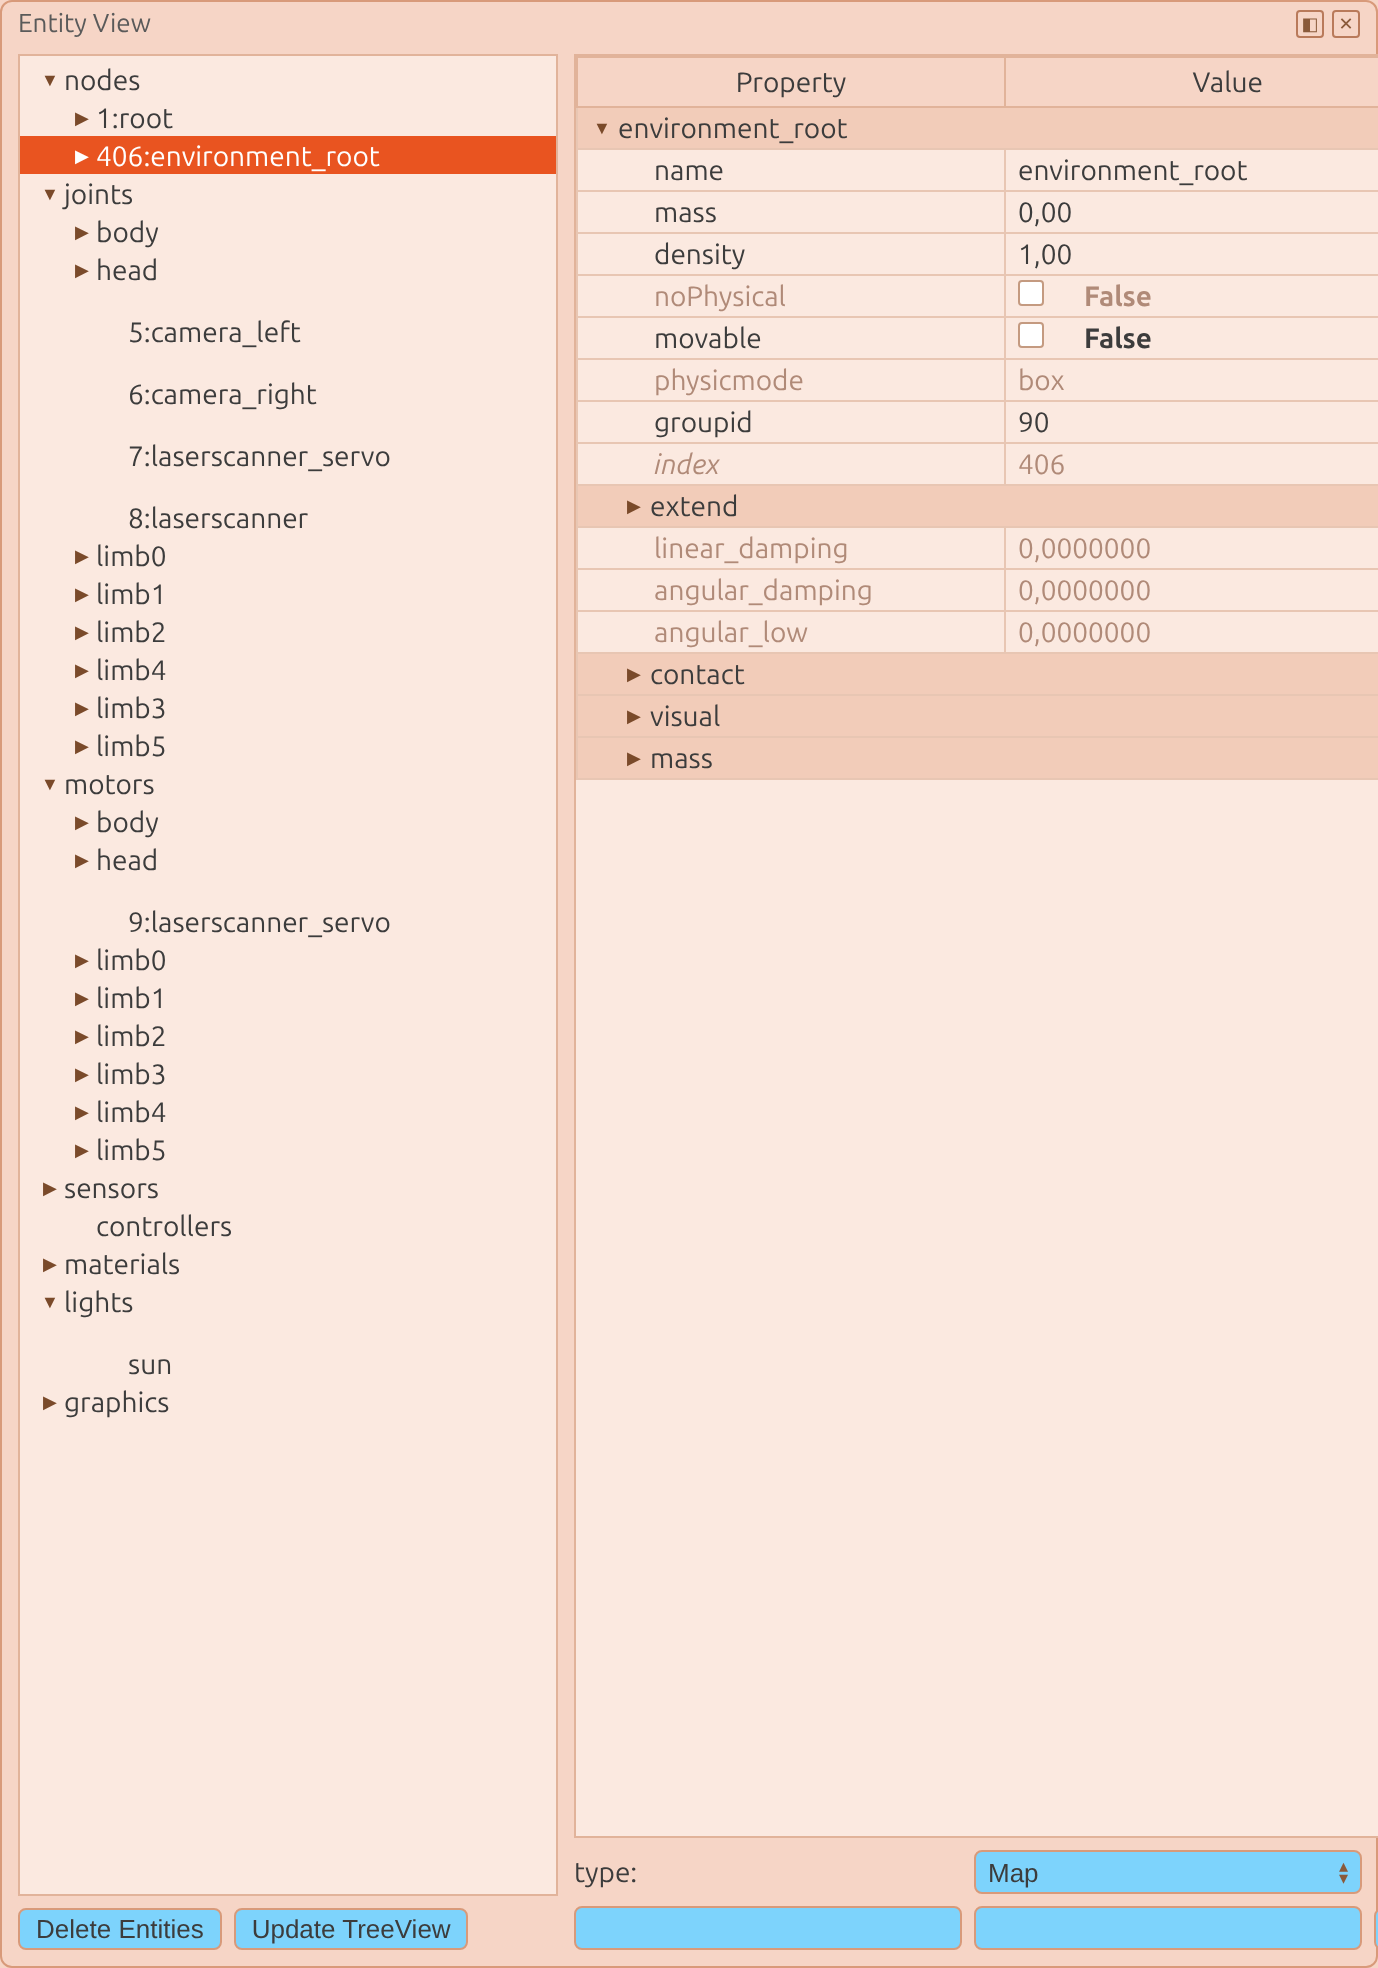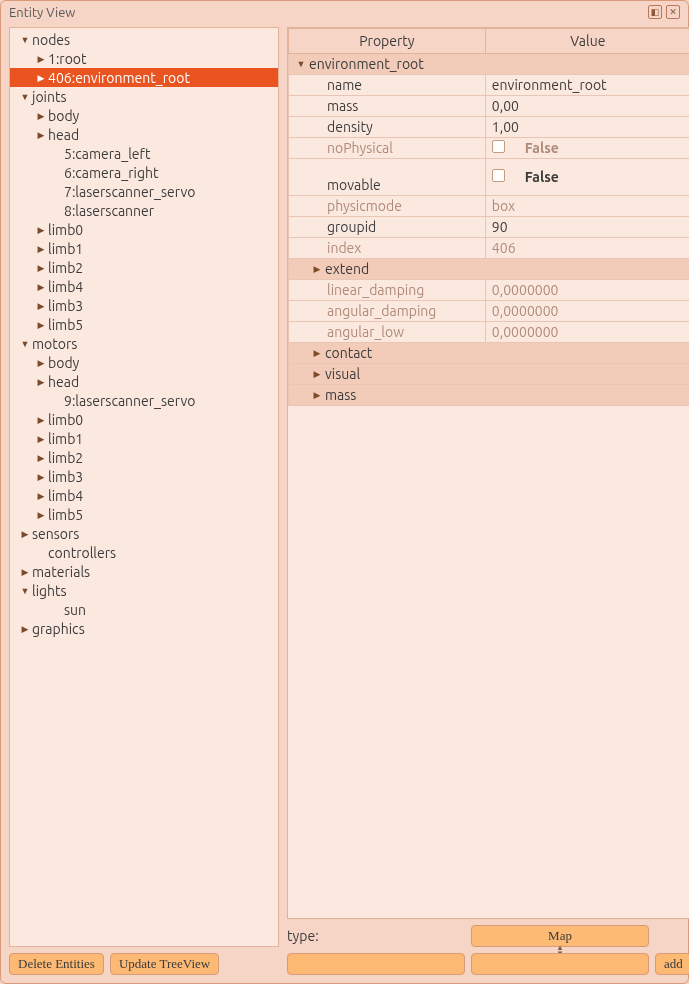"5:camera_left" .indent2 { margin-top: none -> 12px }
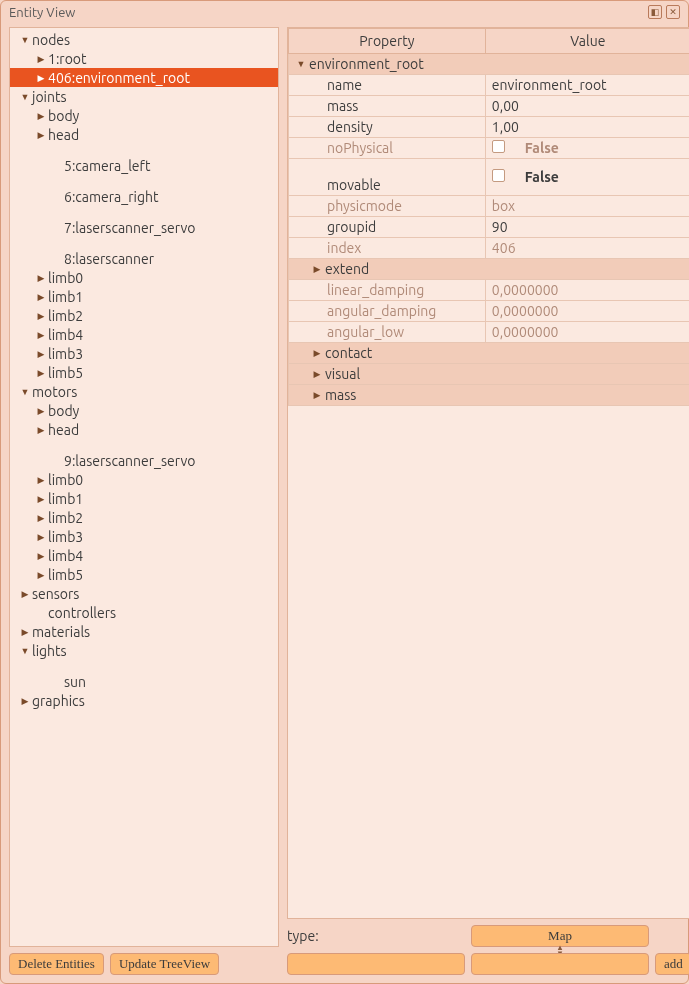"movable" div.pname { margin-top: 16px -> none }
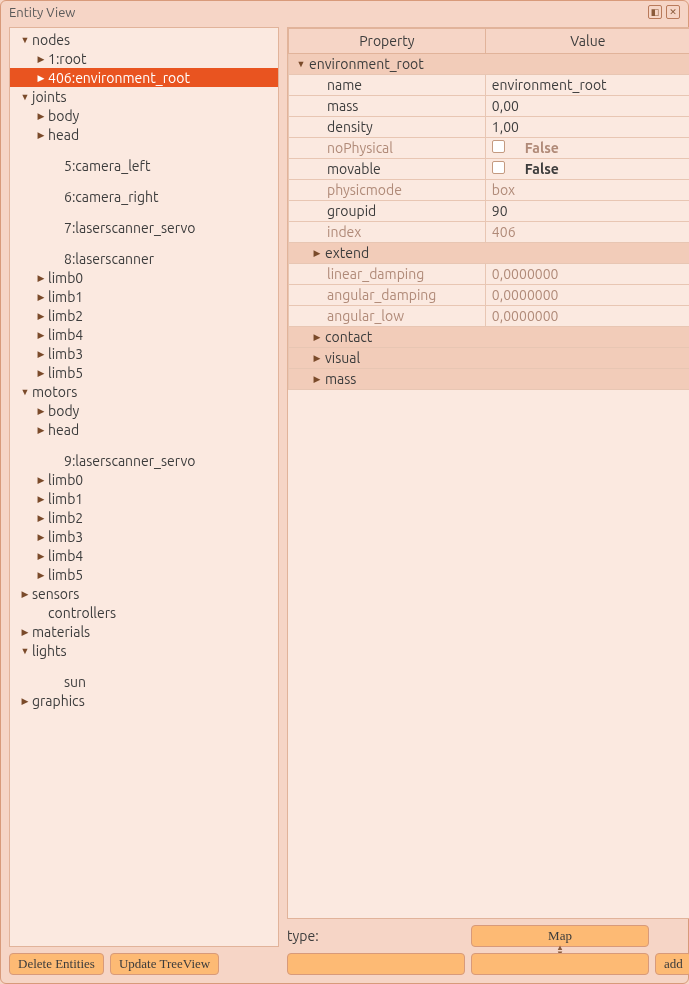"index" div.pname { font-style: none -> italic }
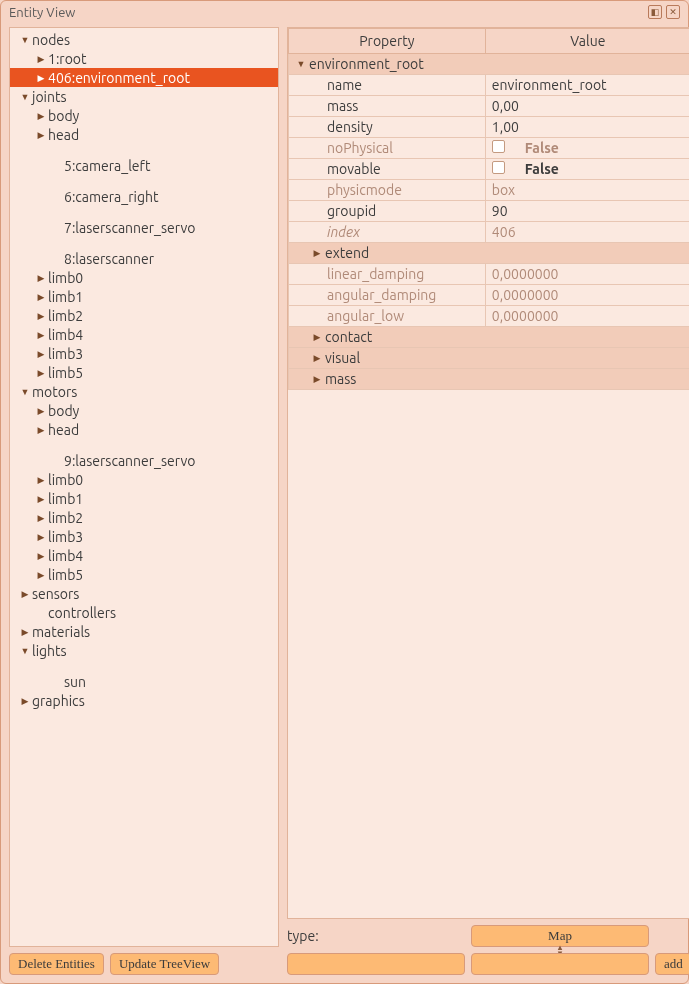"Map" .btn, .input, .select { background: #fdba74 -> #7dd3fc; flex-direction: column -> none; font-family: Liberation Serif, serif -> Liberation Sans, sans-serif }
